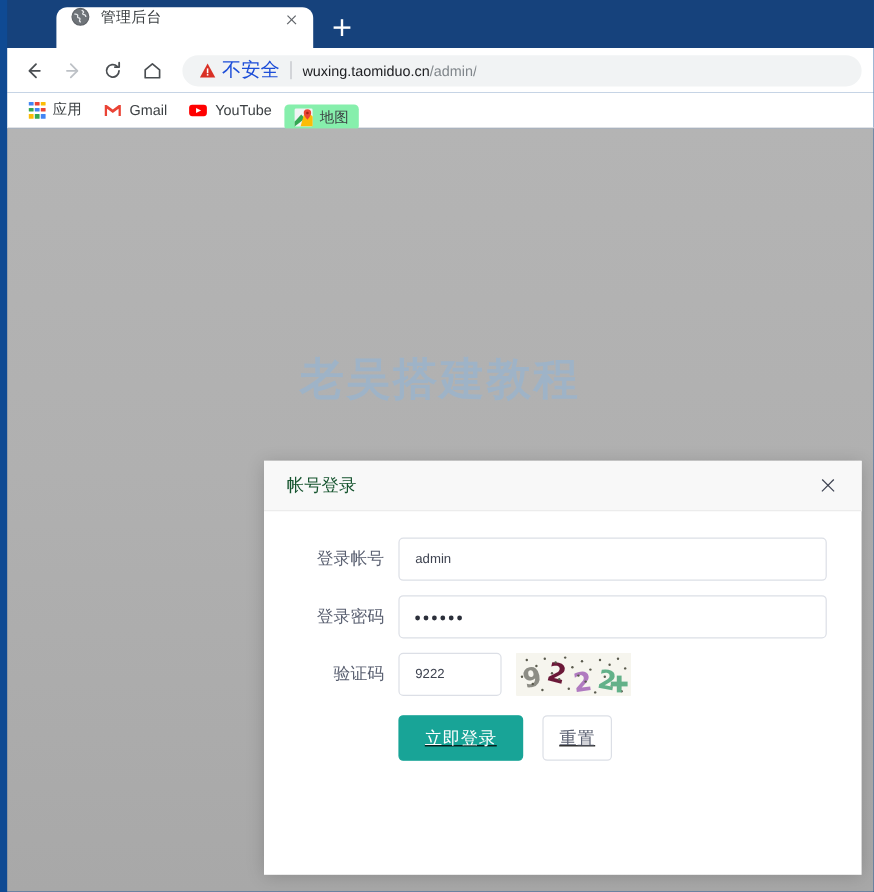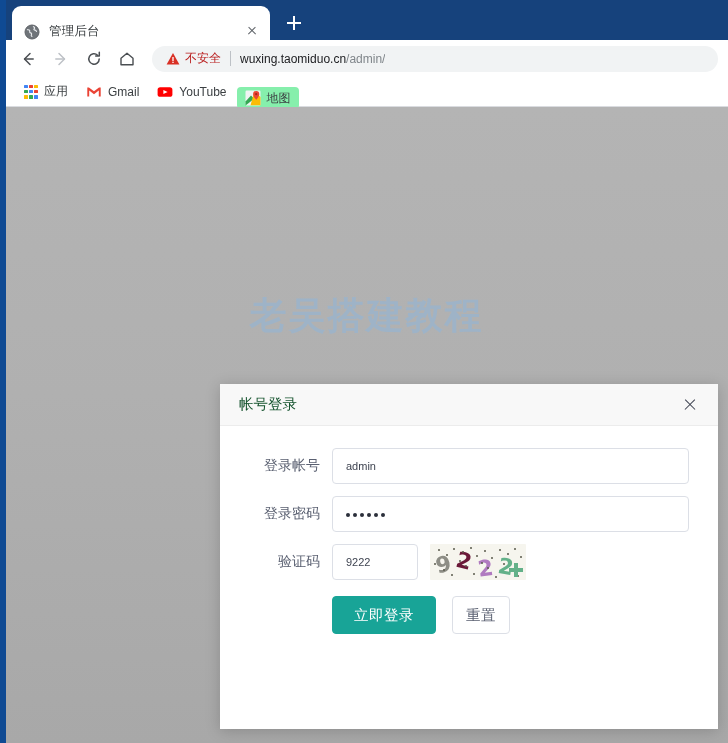"管理后台" .tab { align-items: flex-end -> flex-start; margin-left: none -> 35px; width: 258px -> 214px }
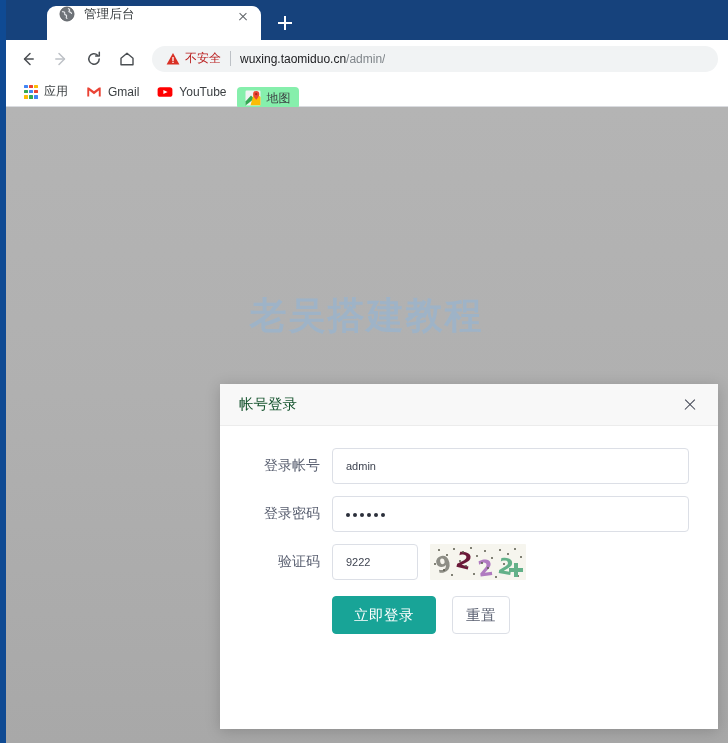"不安全" .not-secure { color: #b91c1c -> #1d4ed8; font-size: 12px -> 16px }
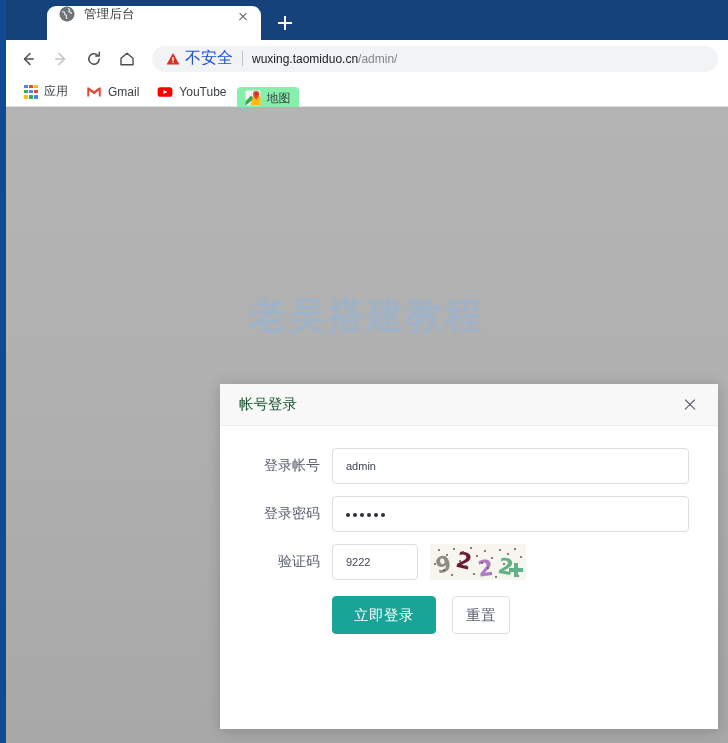"立即登录" .btn-row { text-decoration: none -> underline }
